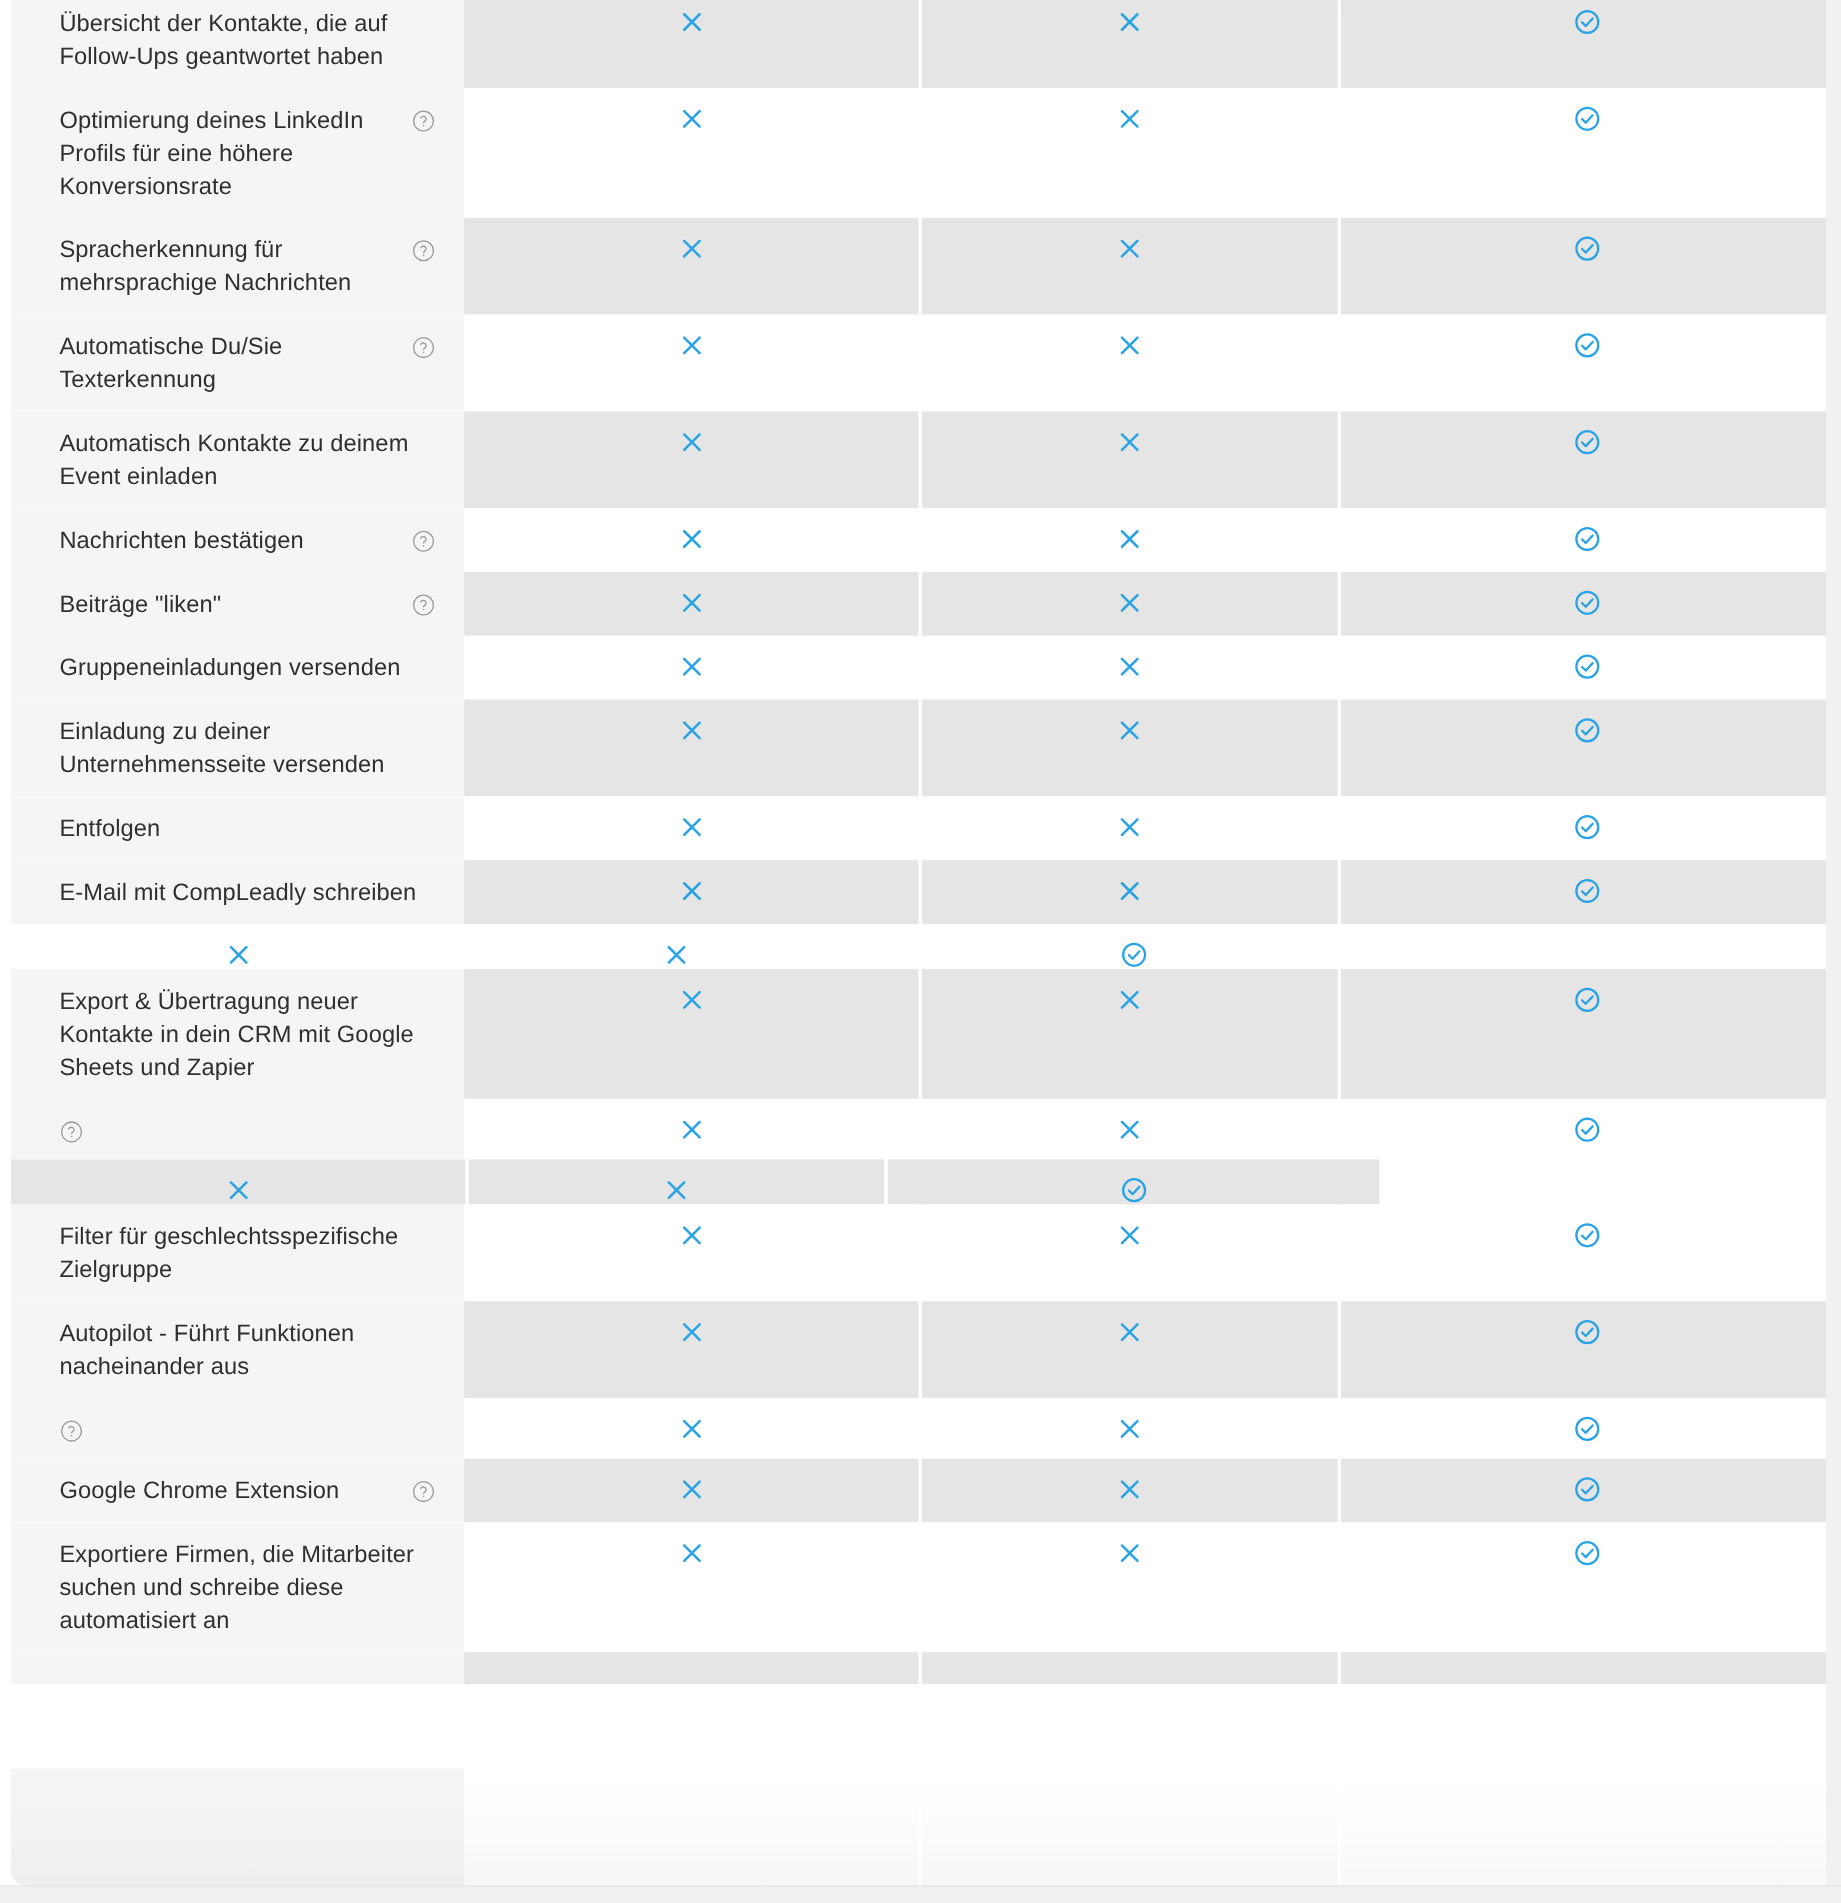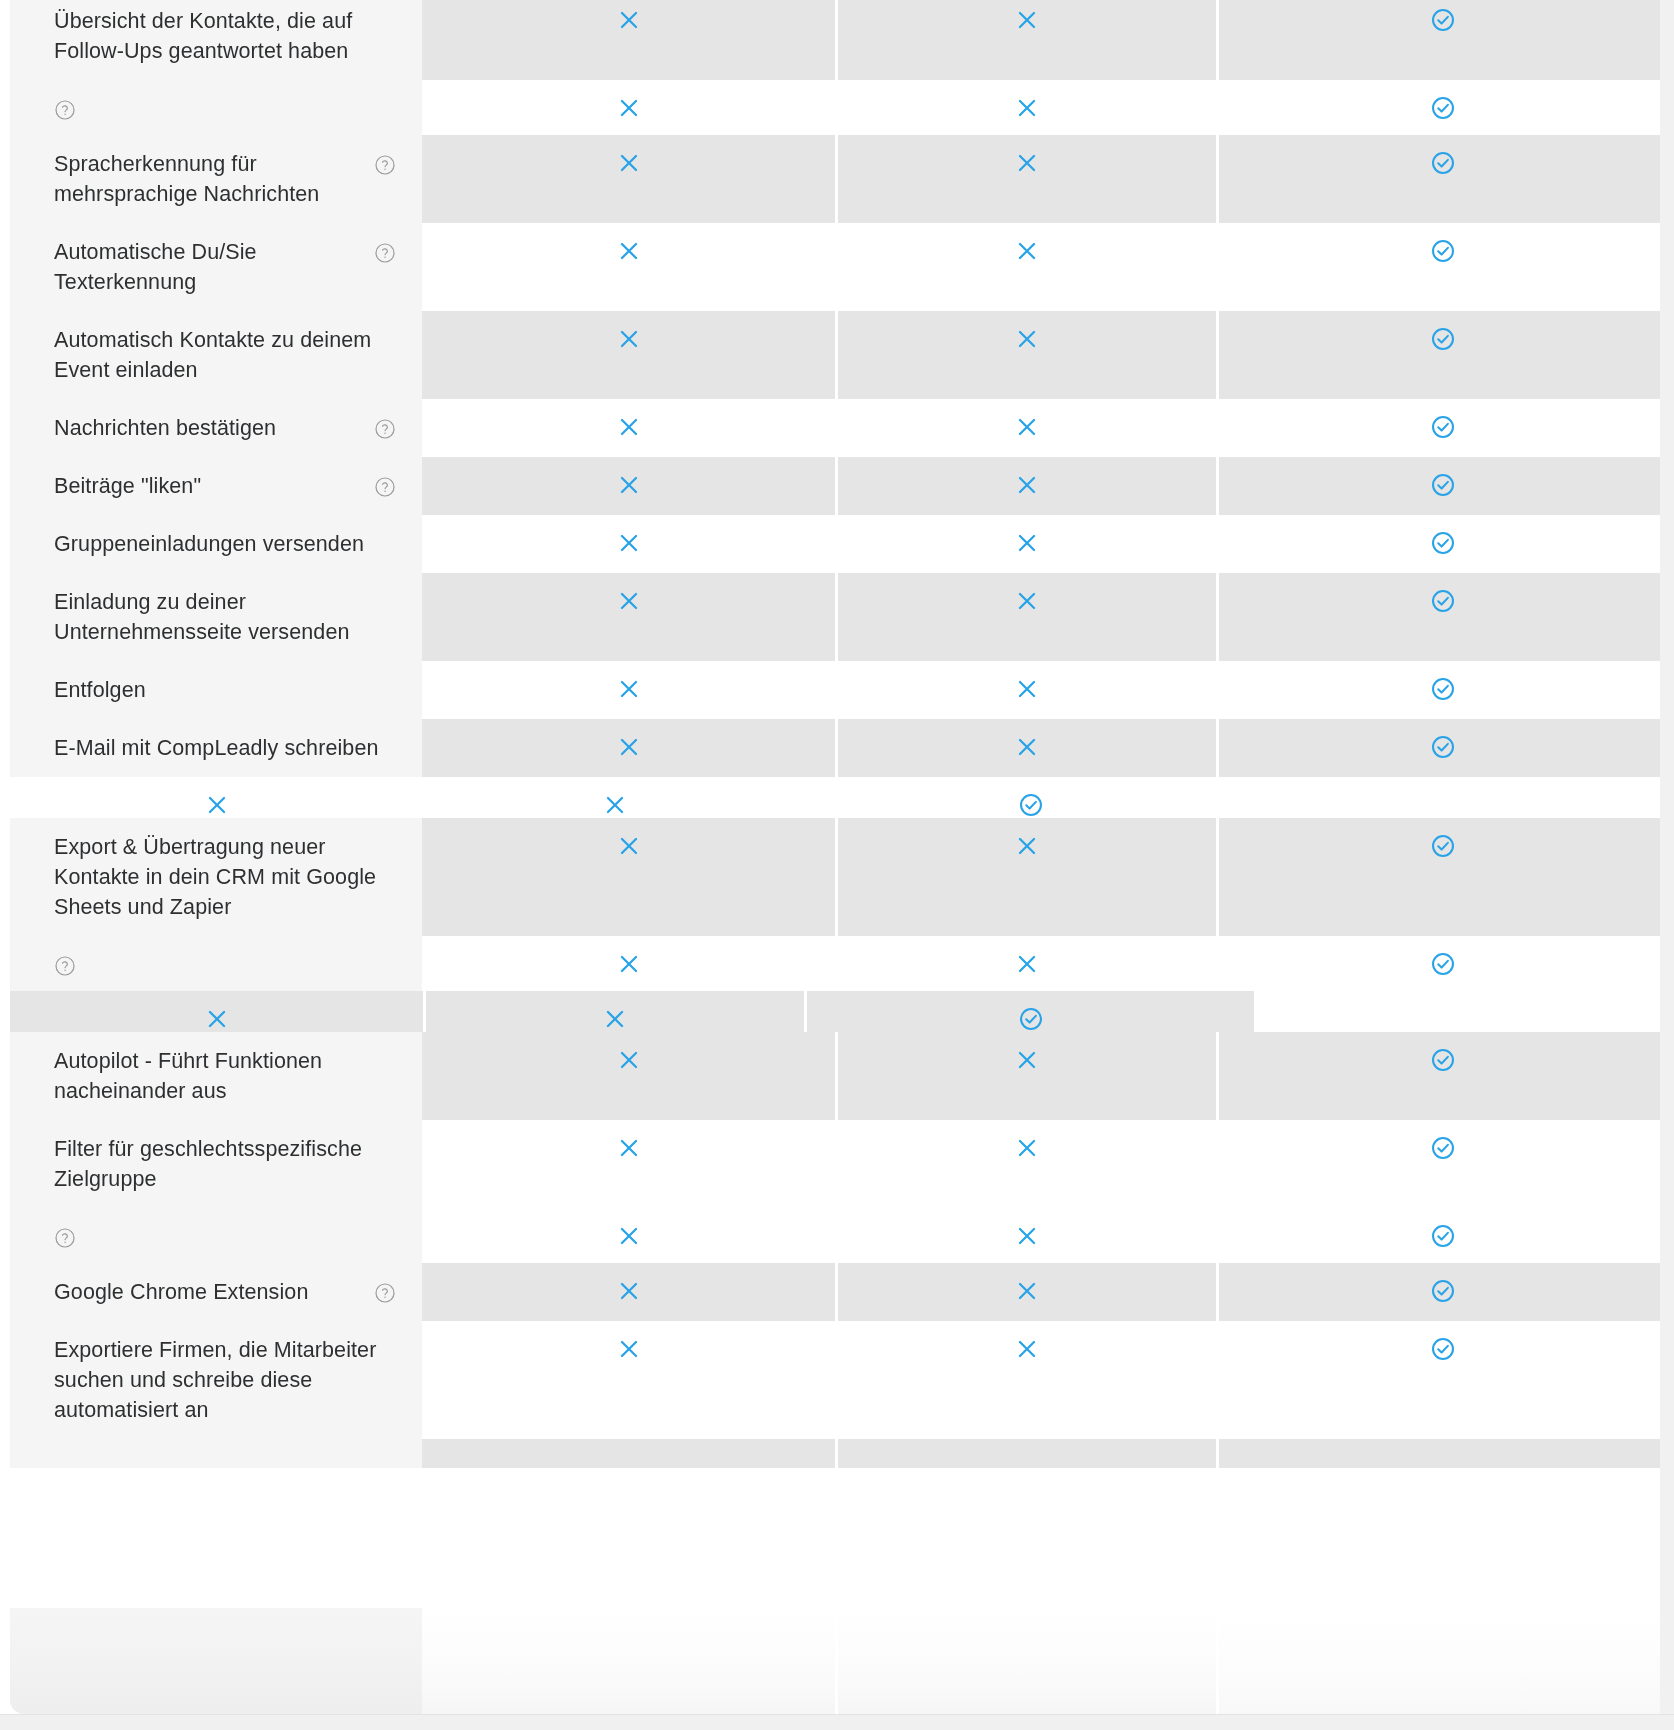"Optimierung deines LinkedIn Profils für" span.feat-text { html: none -> <span>Optimierung deines LinkedIn Profils für eine höhere Konversionsrate</span> }
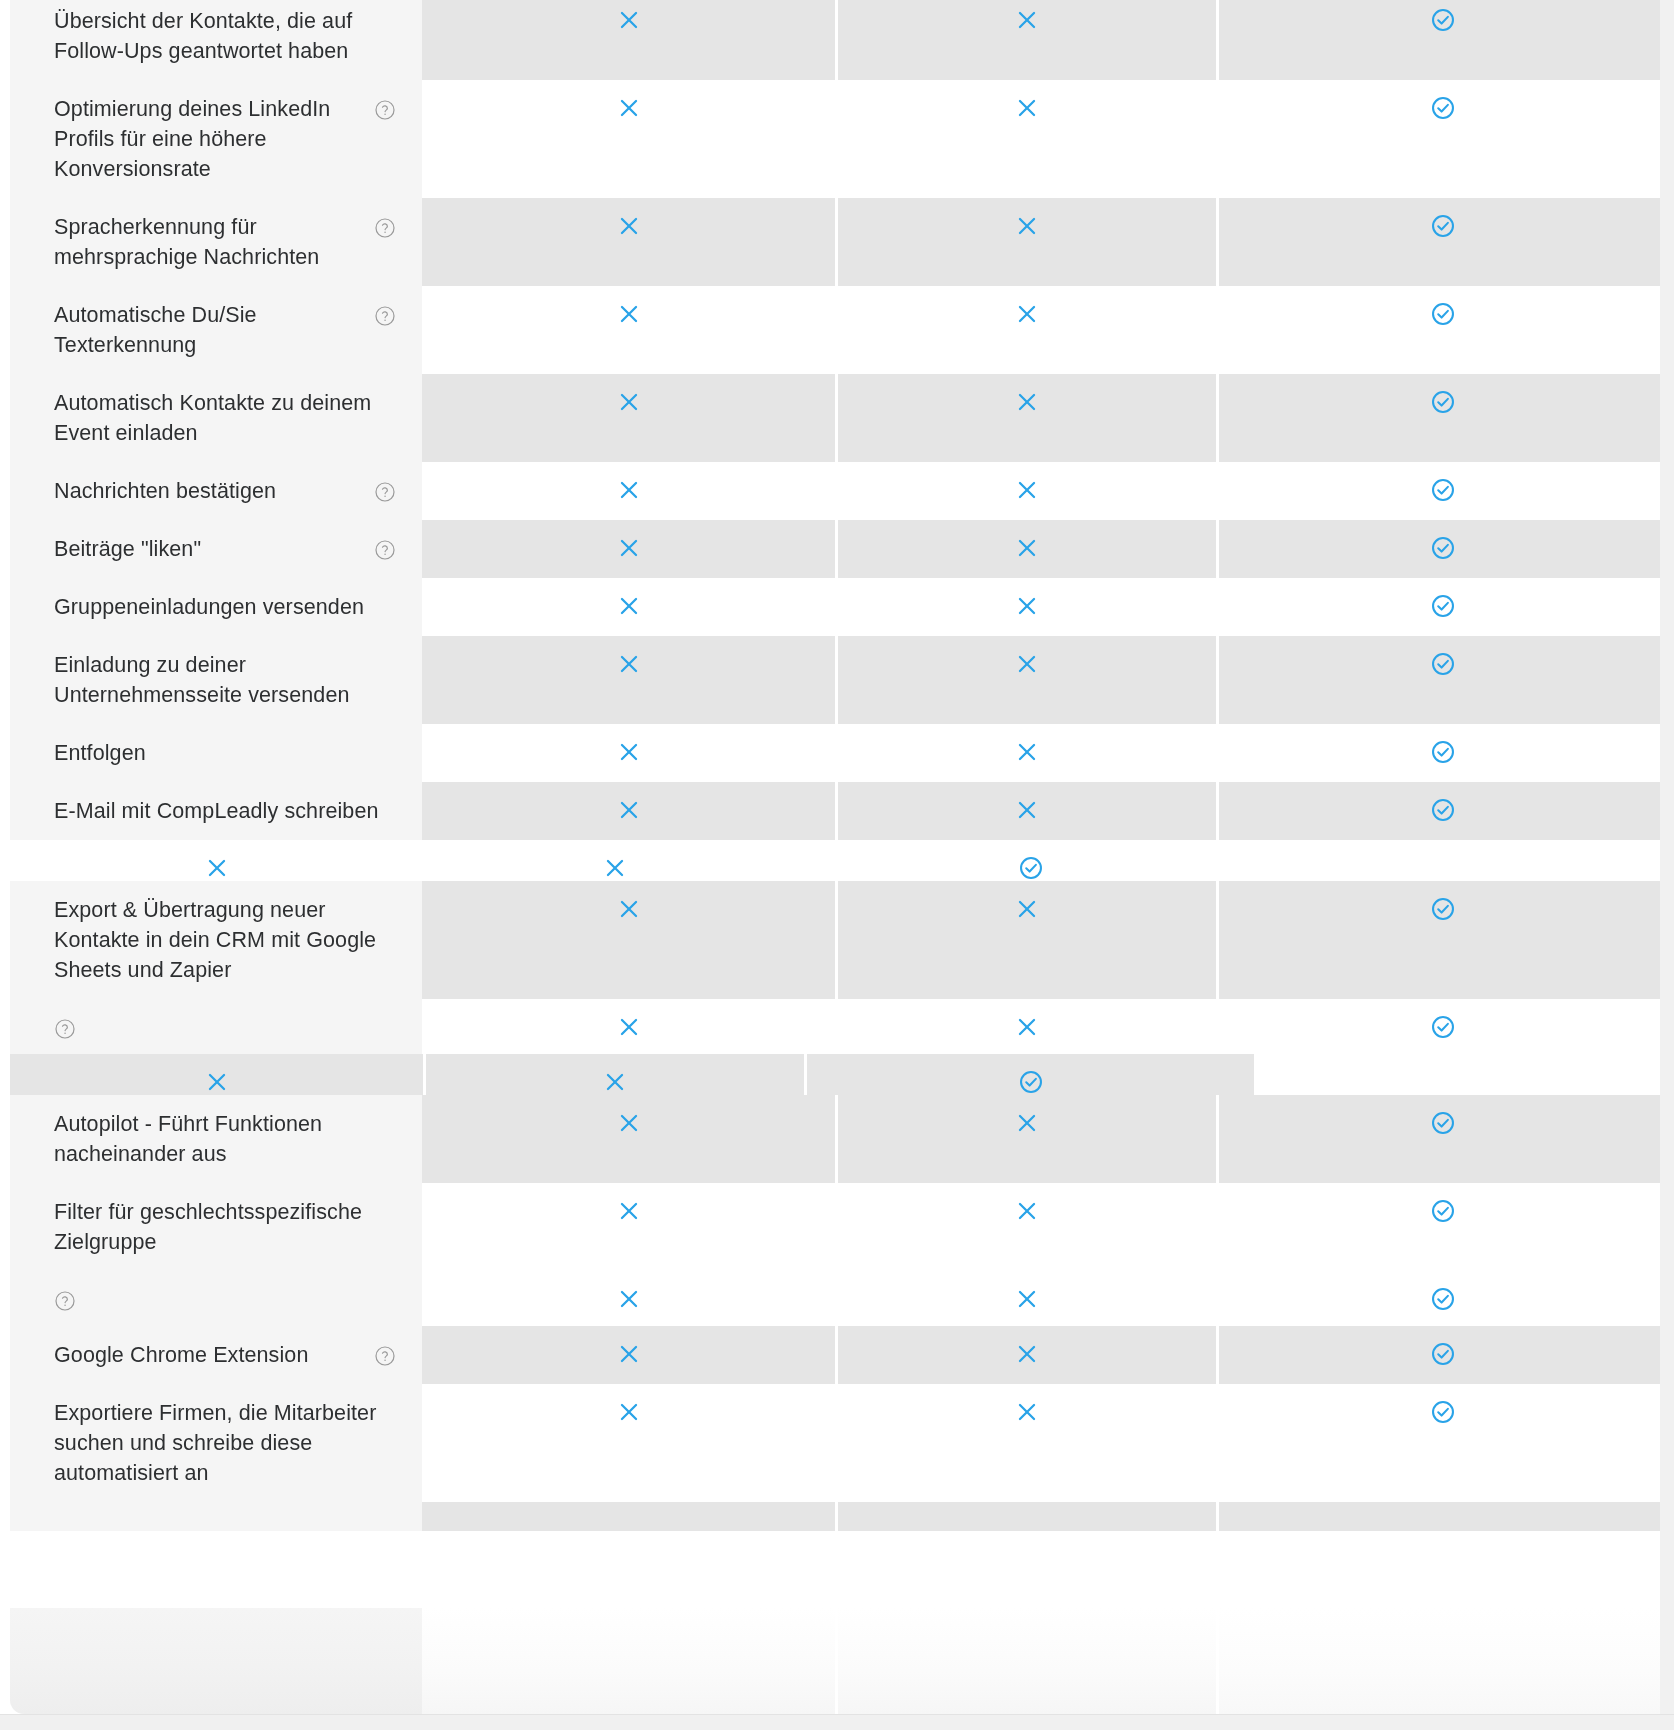"Autopilot - Führt Funktionen" div.cmp-row { order: before "Filter für geschlechtsspezifische" -> after "Filter für geschlechtsspezifische" }
